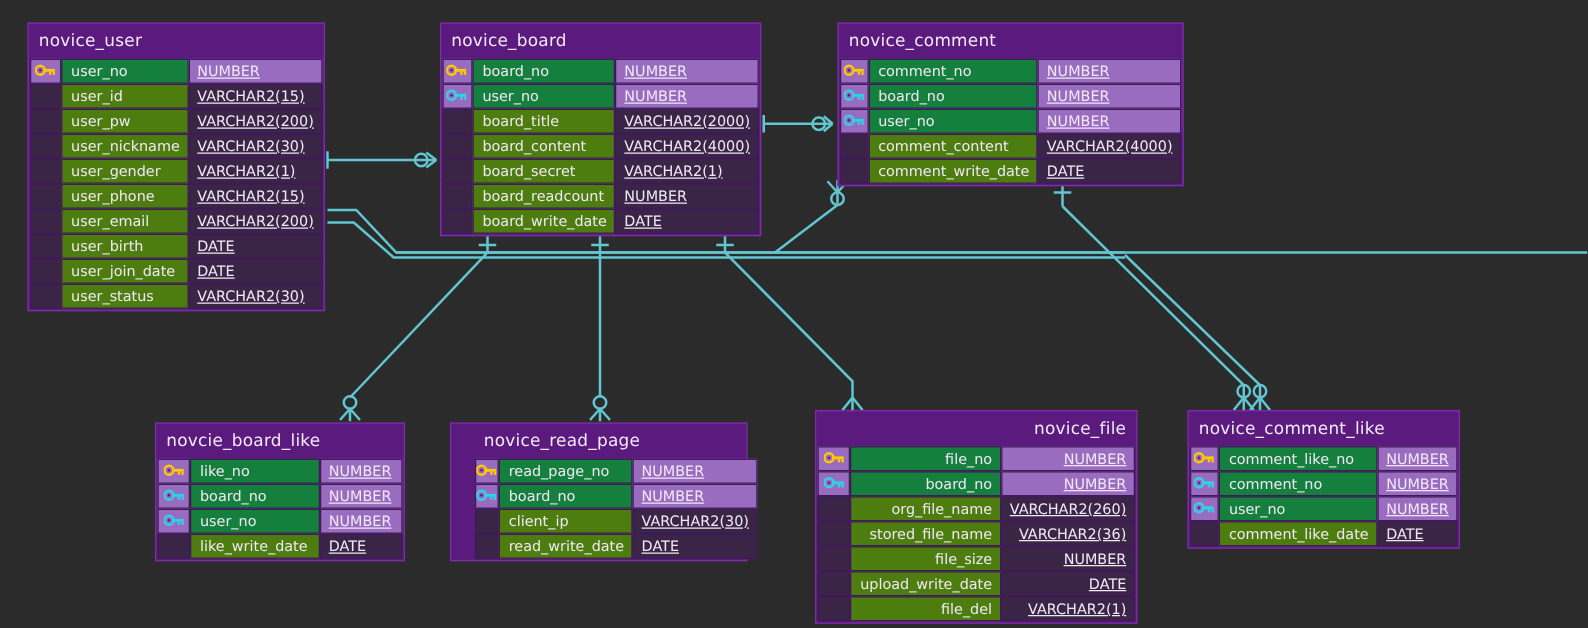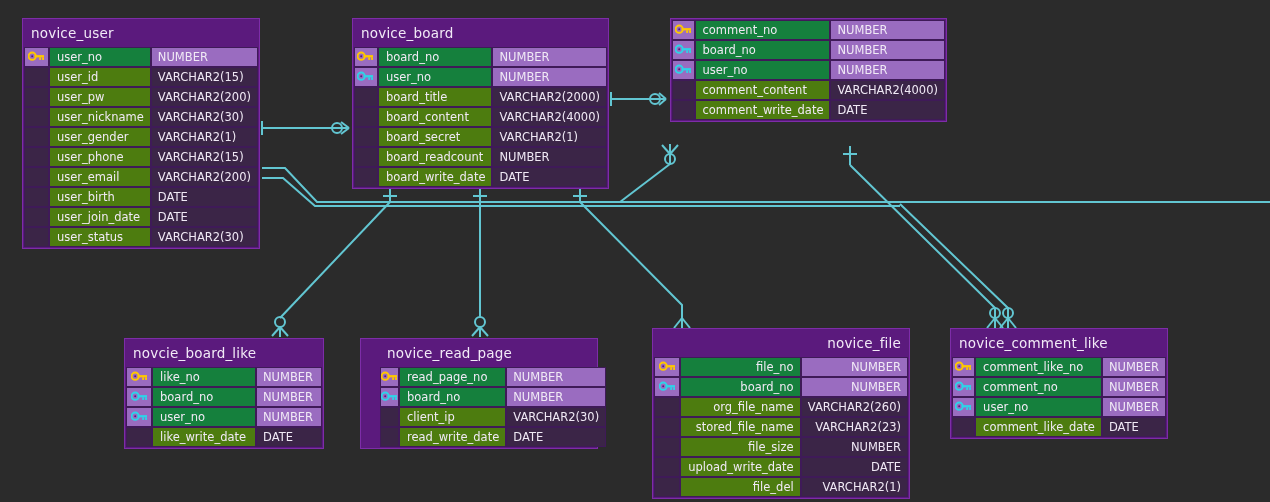"novice_comment" div.entity-title { html: none -> <div>novice_comment</div> }
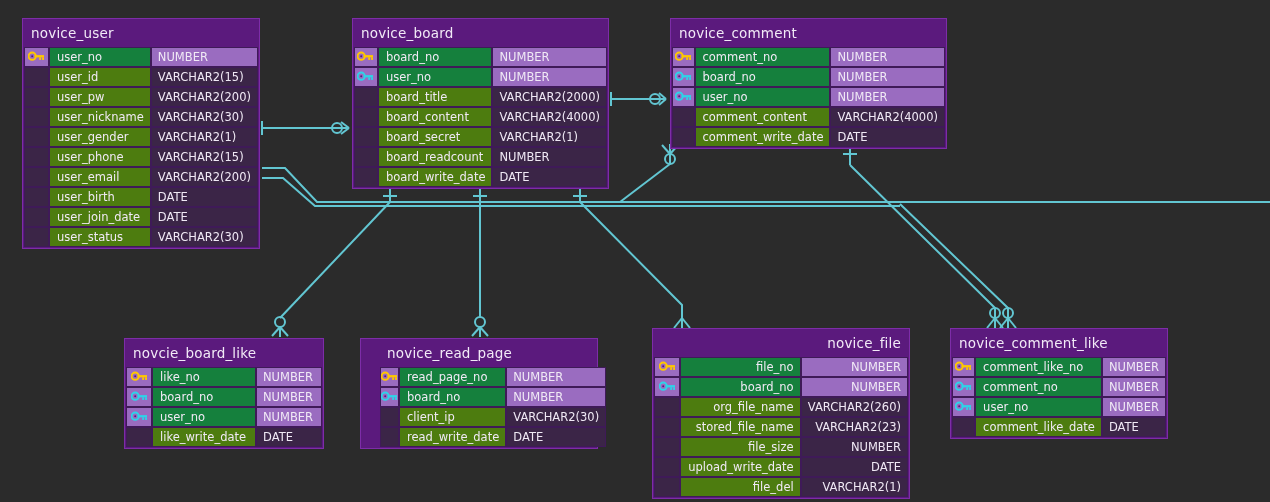"NUMBER" .c-type { text-decoration: none -> underline }
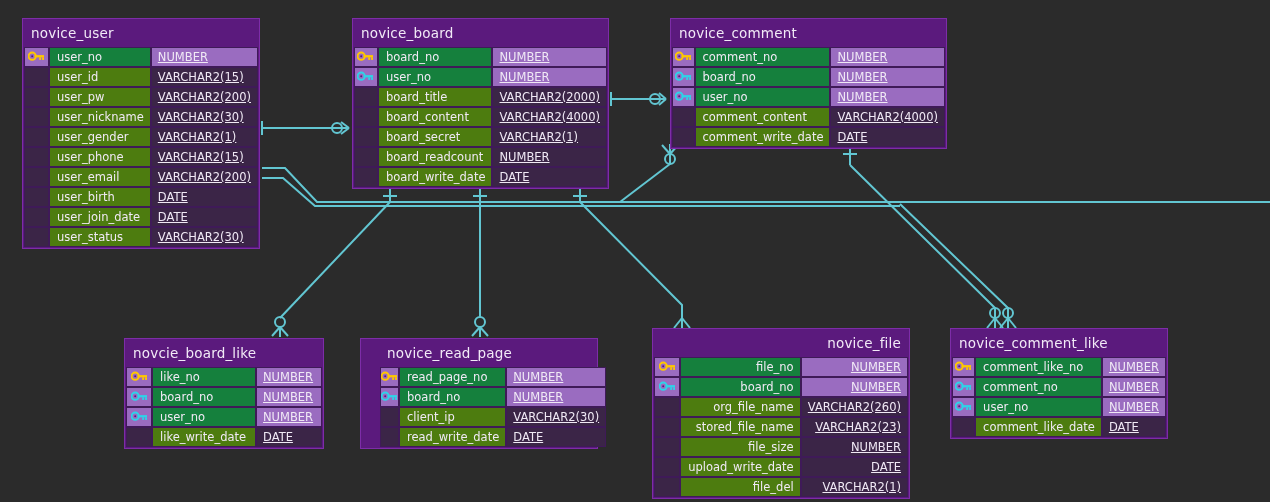"VARCHAR2(23)" div.cell { text: 23 -> 36 }
